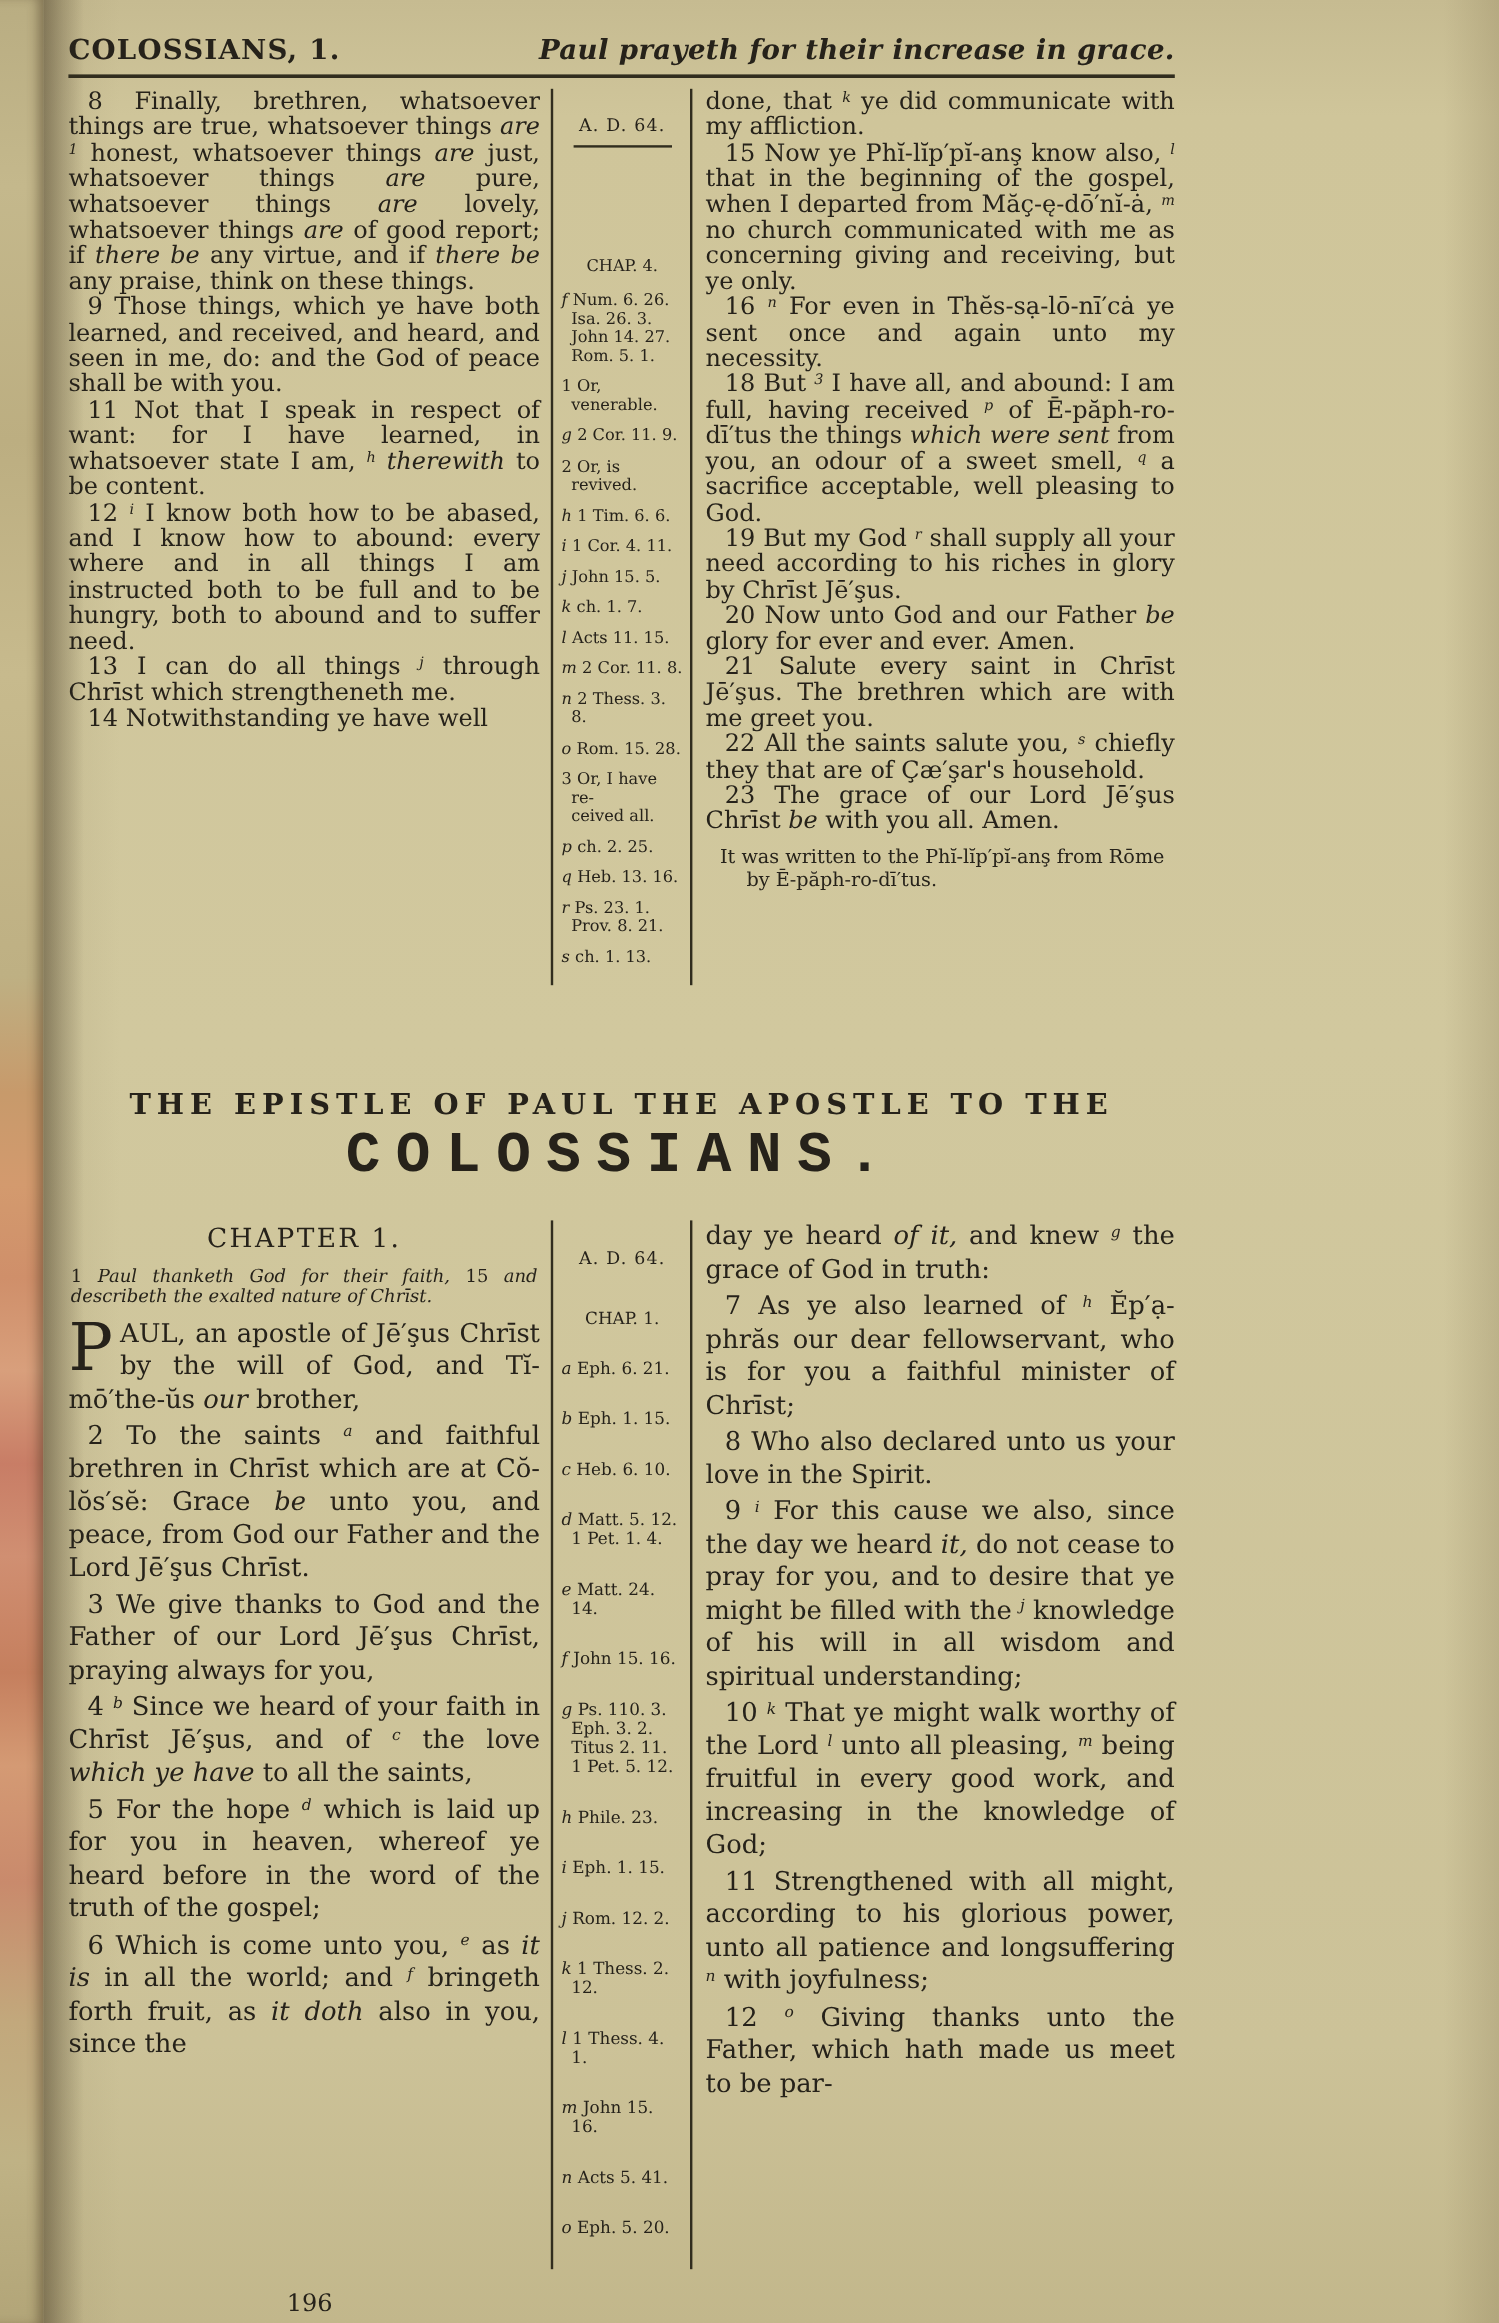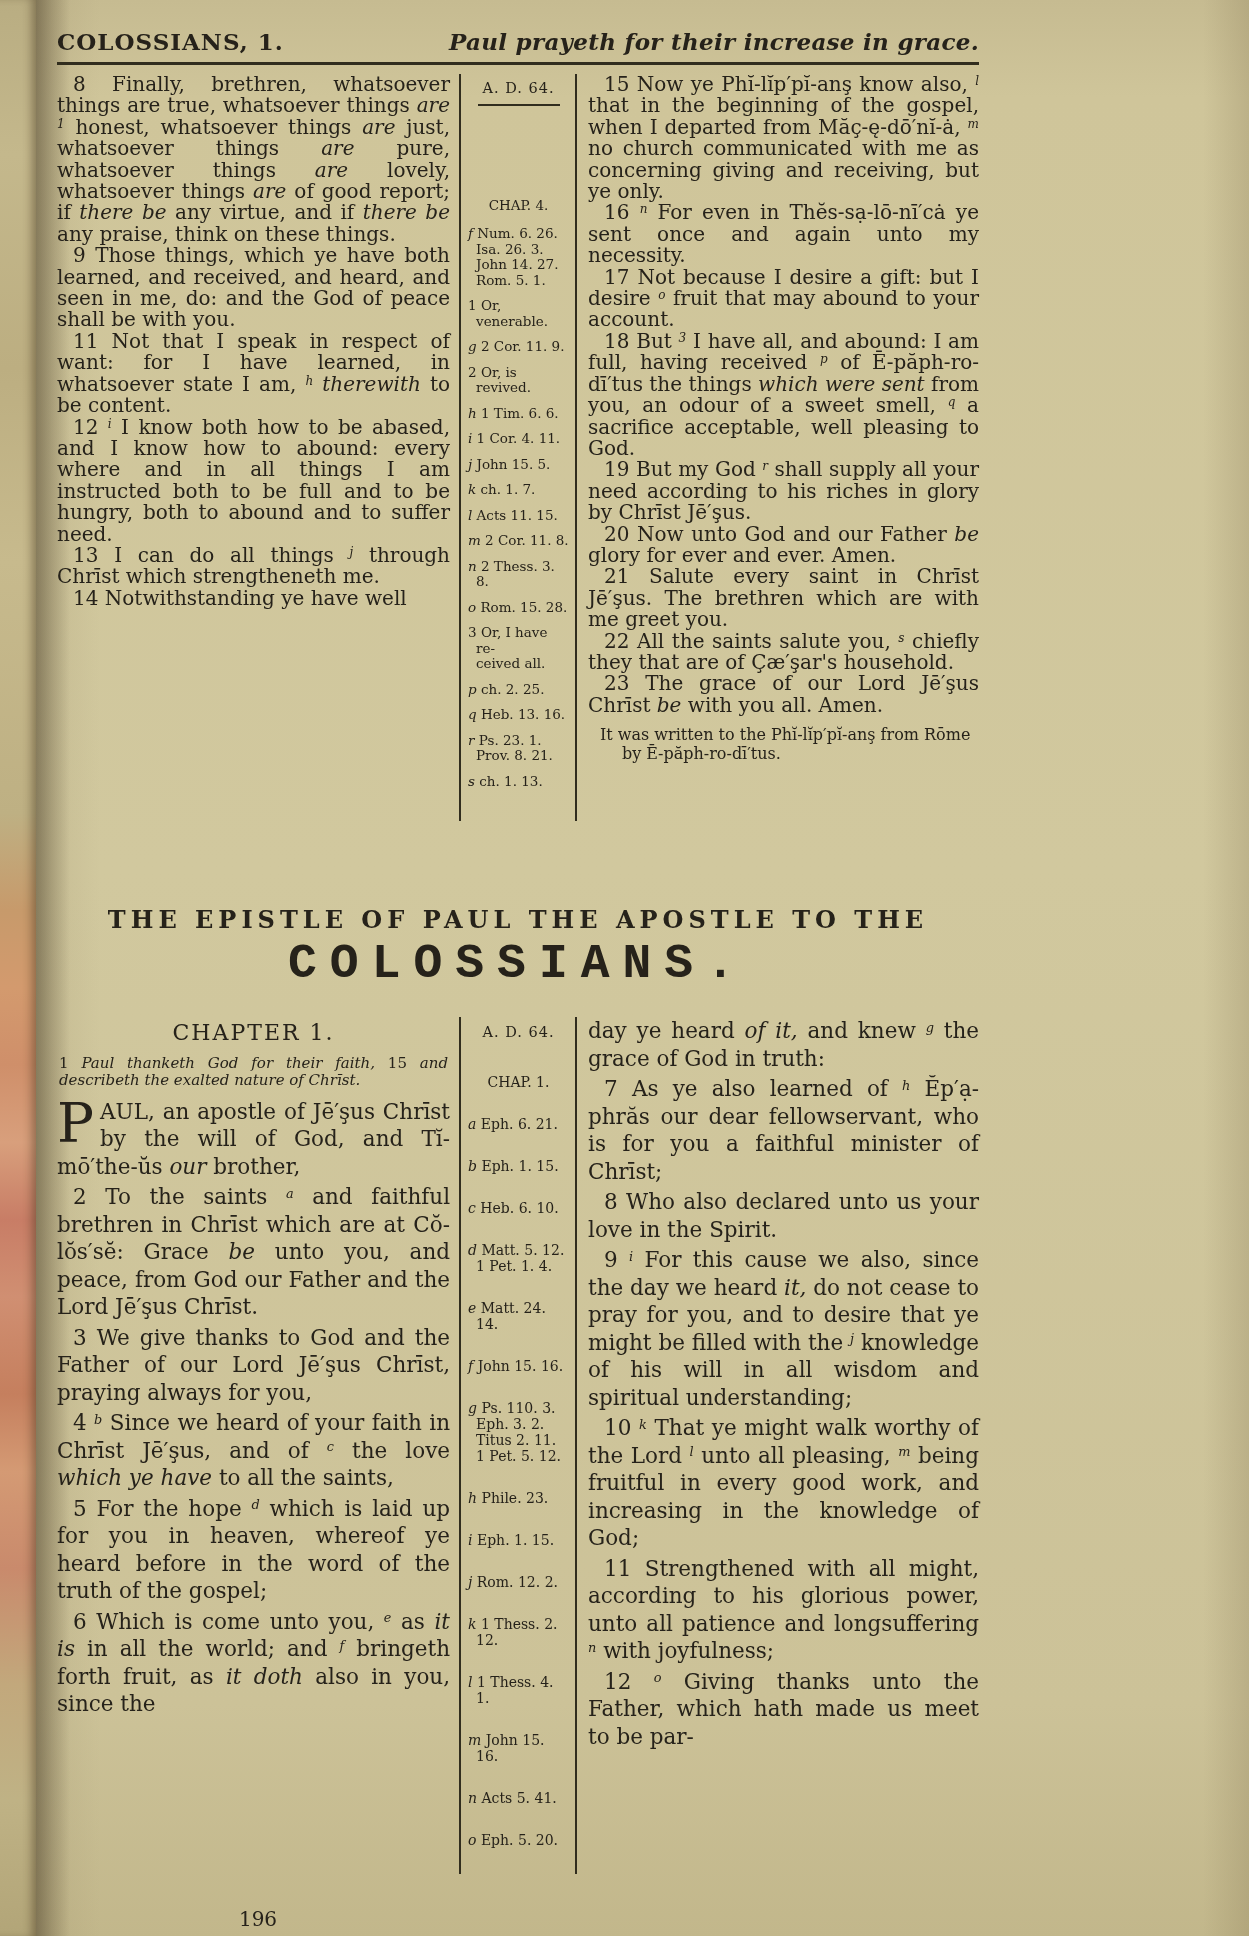"done, that k ye did" p.verse { html: none -> <p>done, that <sup>k</sup> ye did communicate with my affliction.</p> }
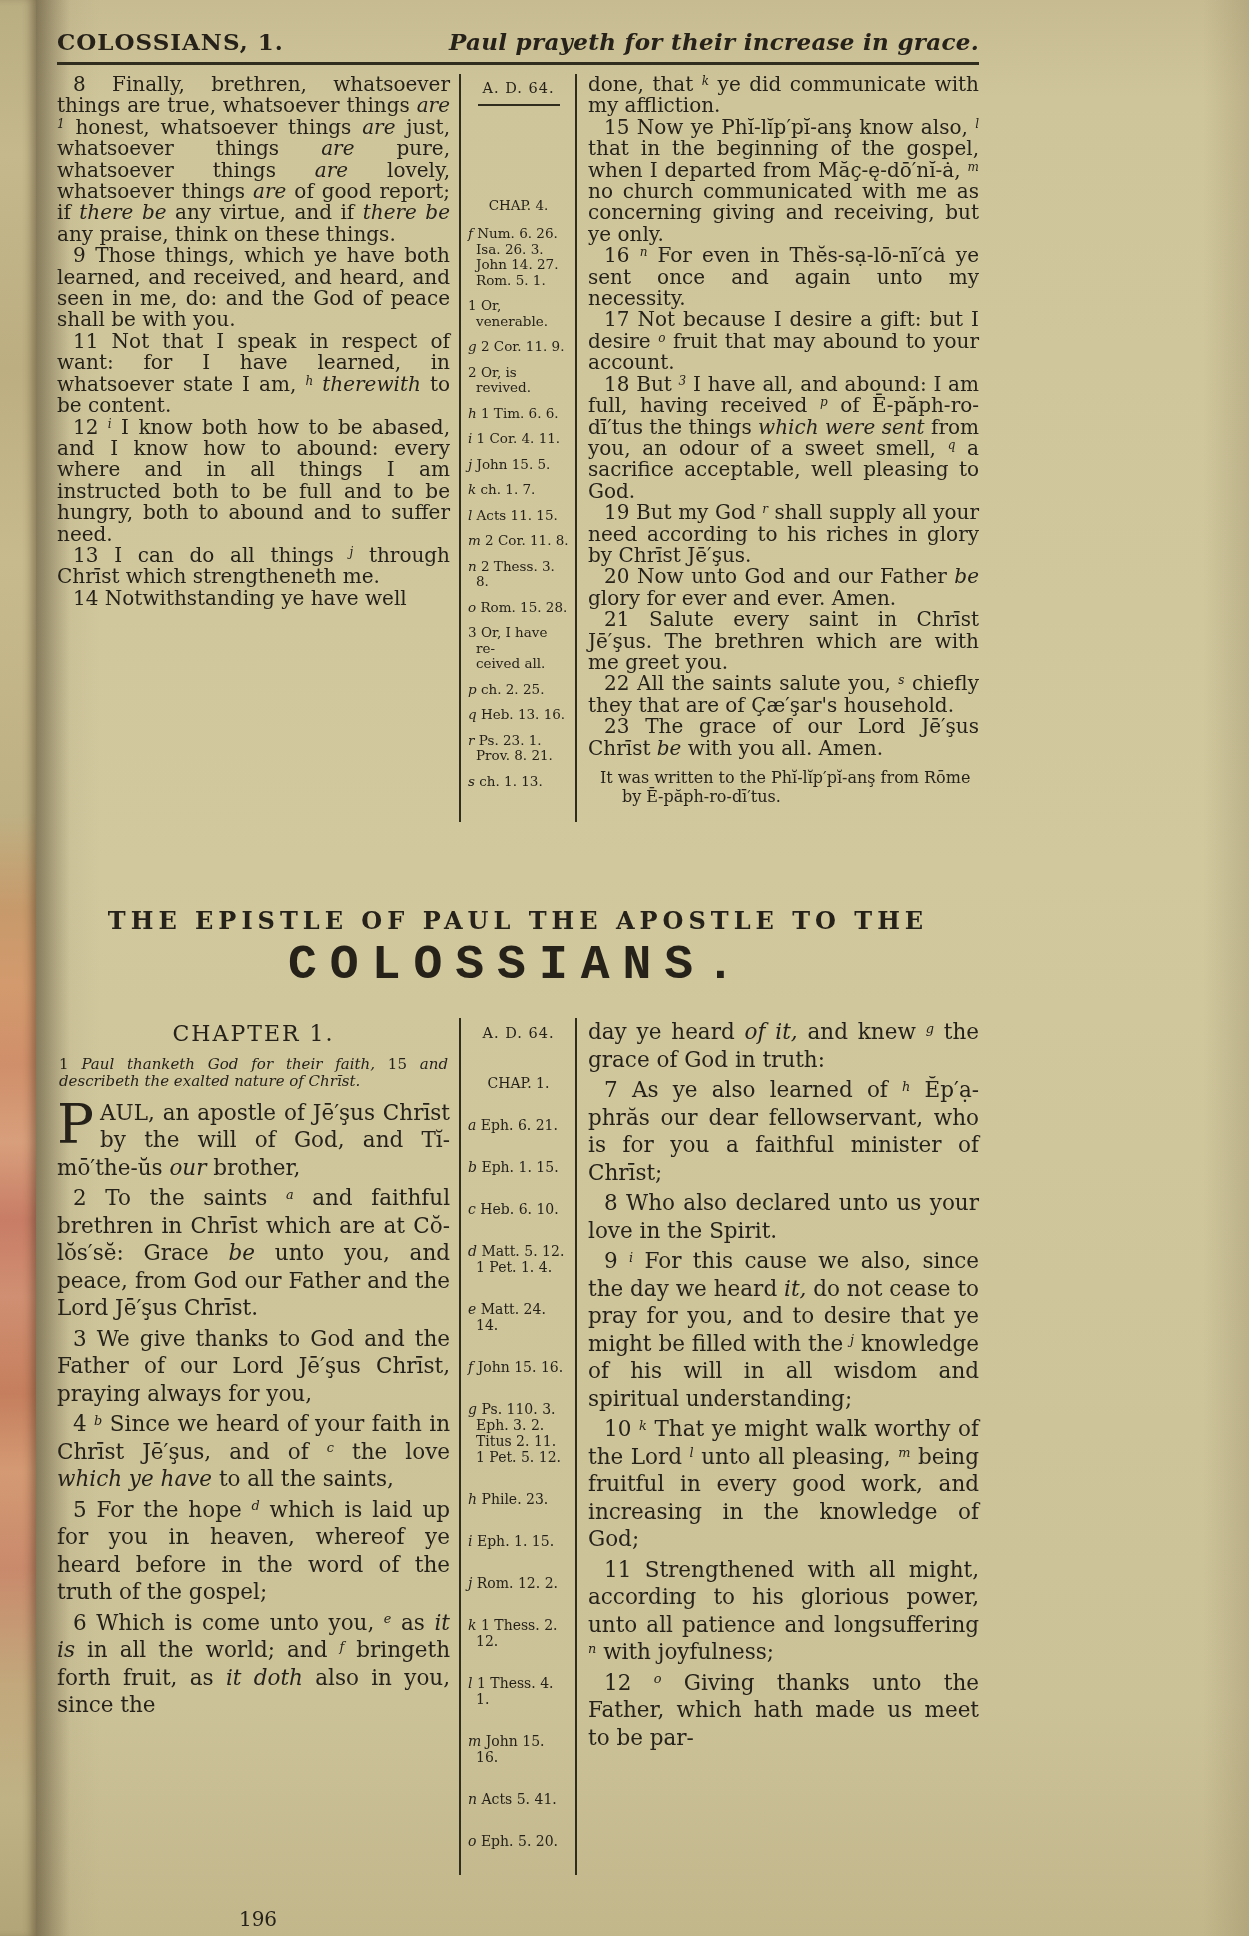"A. D. 64." .ad { margin-top: 3px -> 20px }
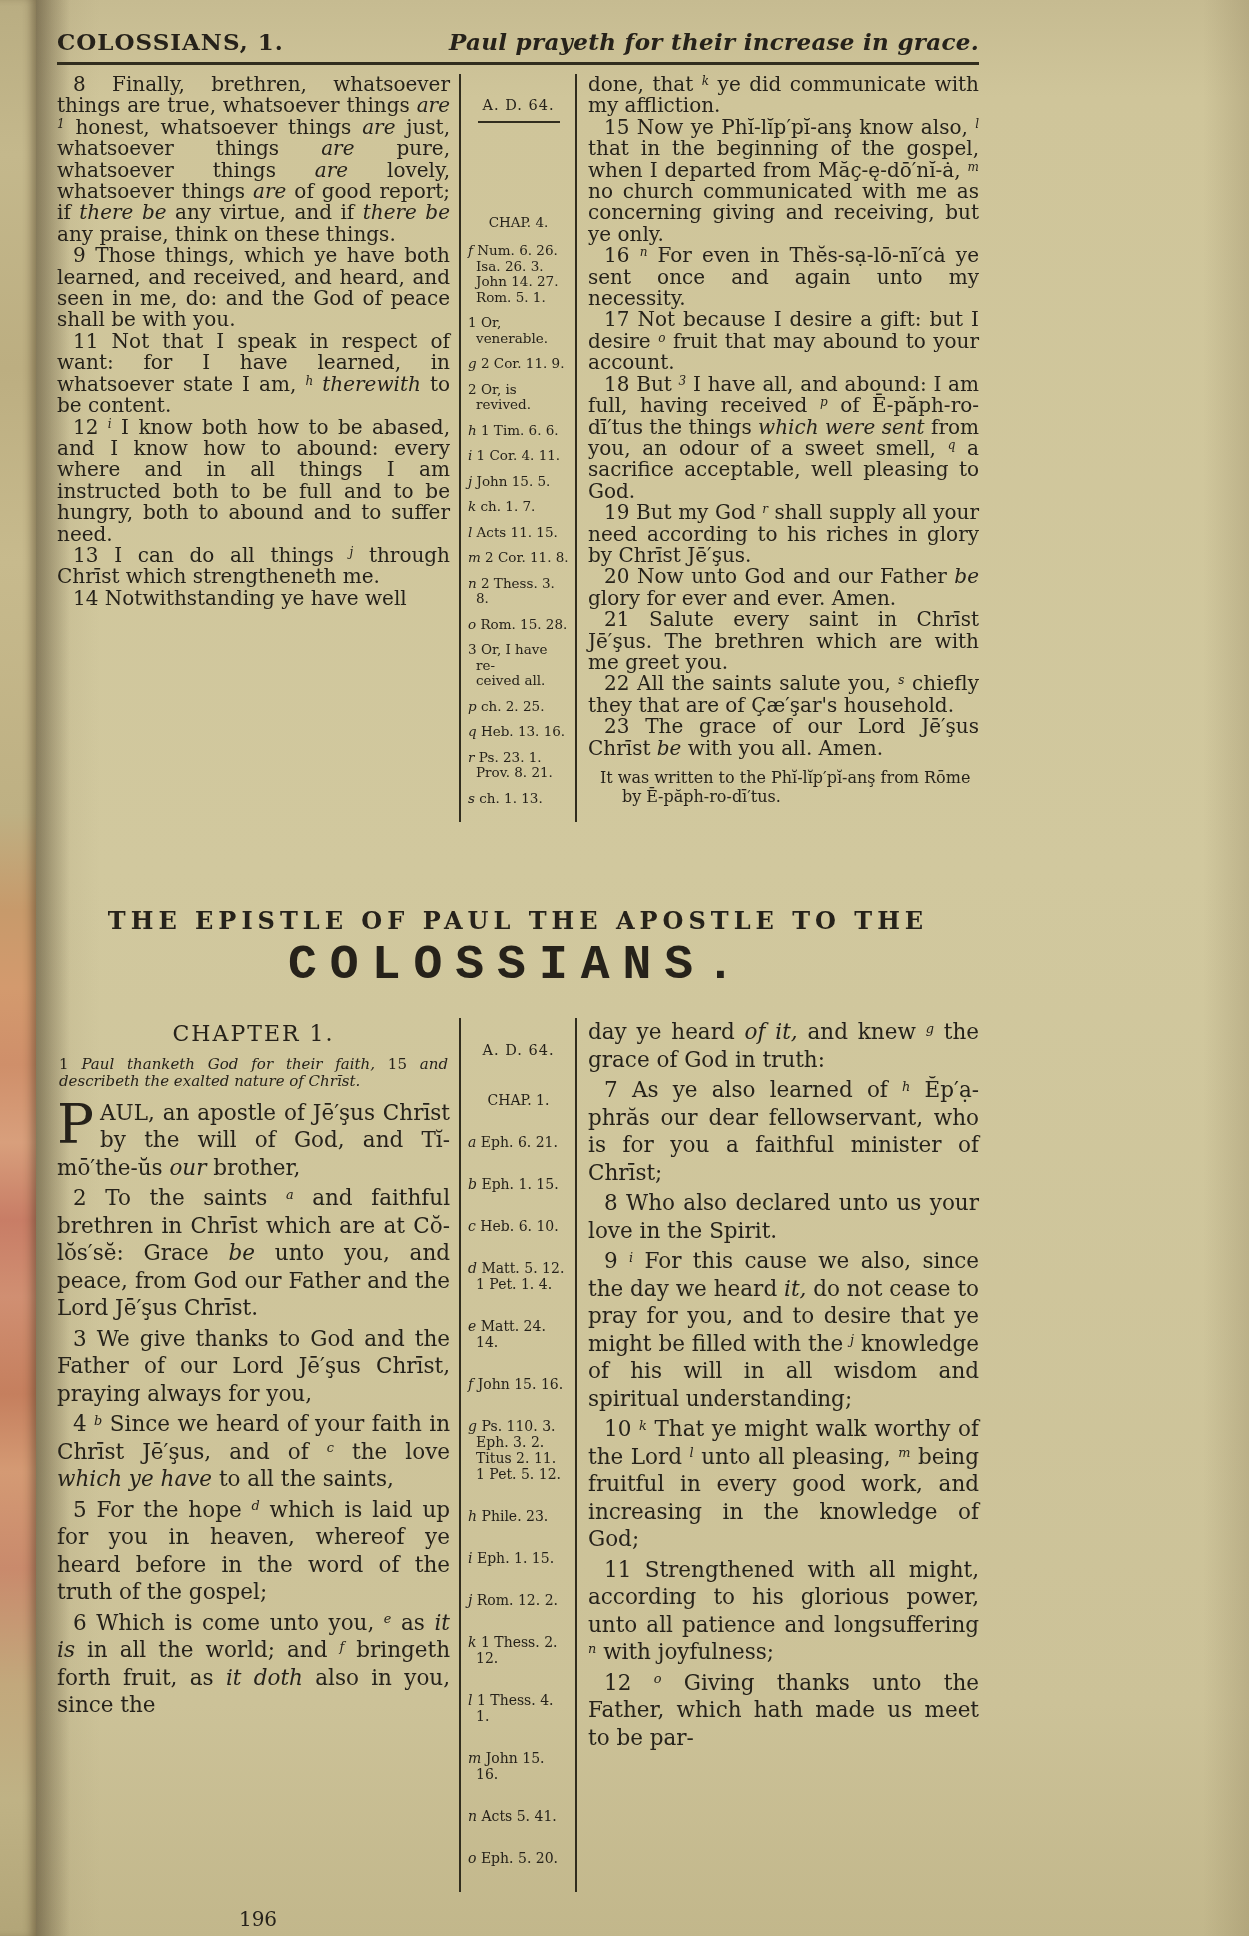"17 Not because I desire" p.verse { html: <p>17 Not because I desire a gift: but I desire <sup>o</sup> fruit that may abound to your account.</p> -> none }
